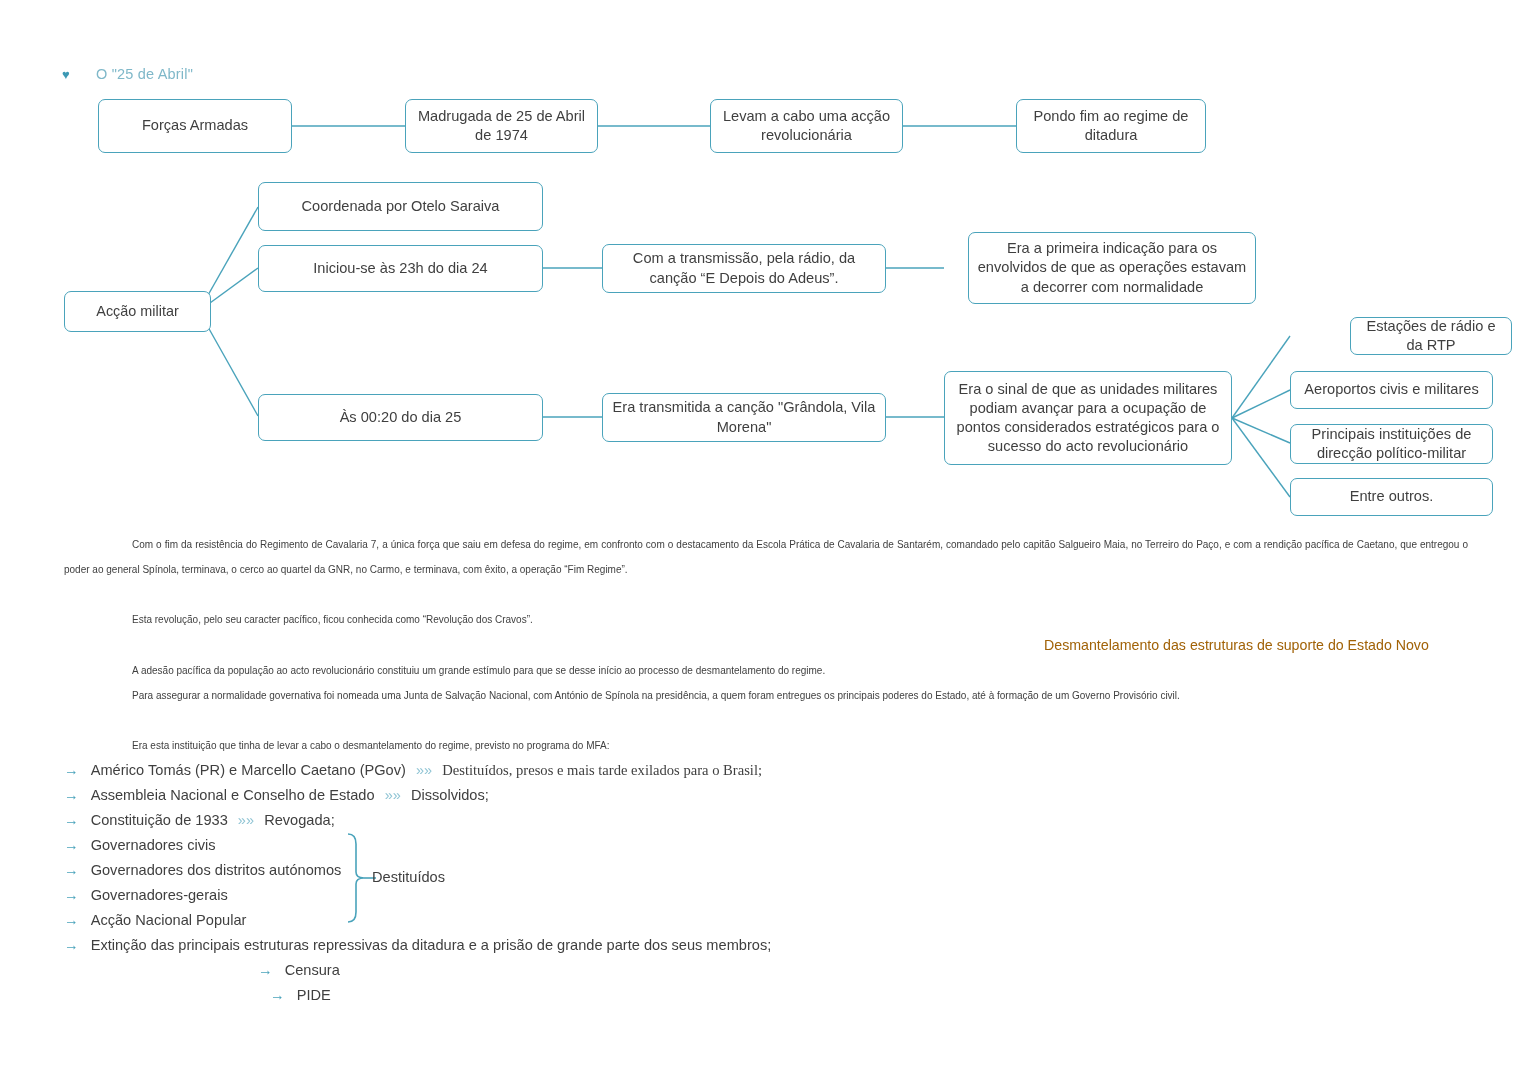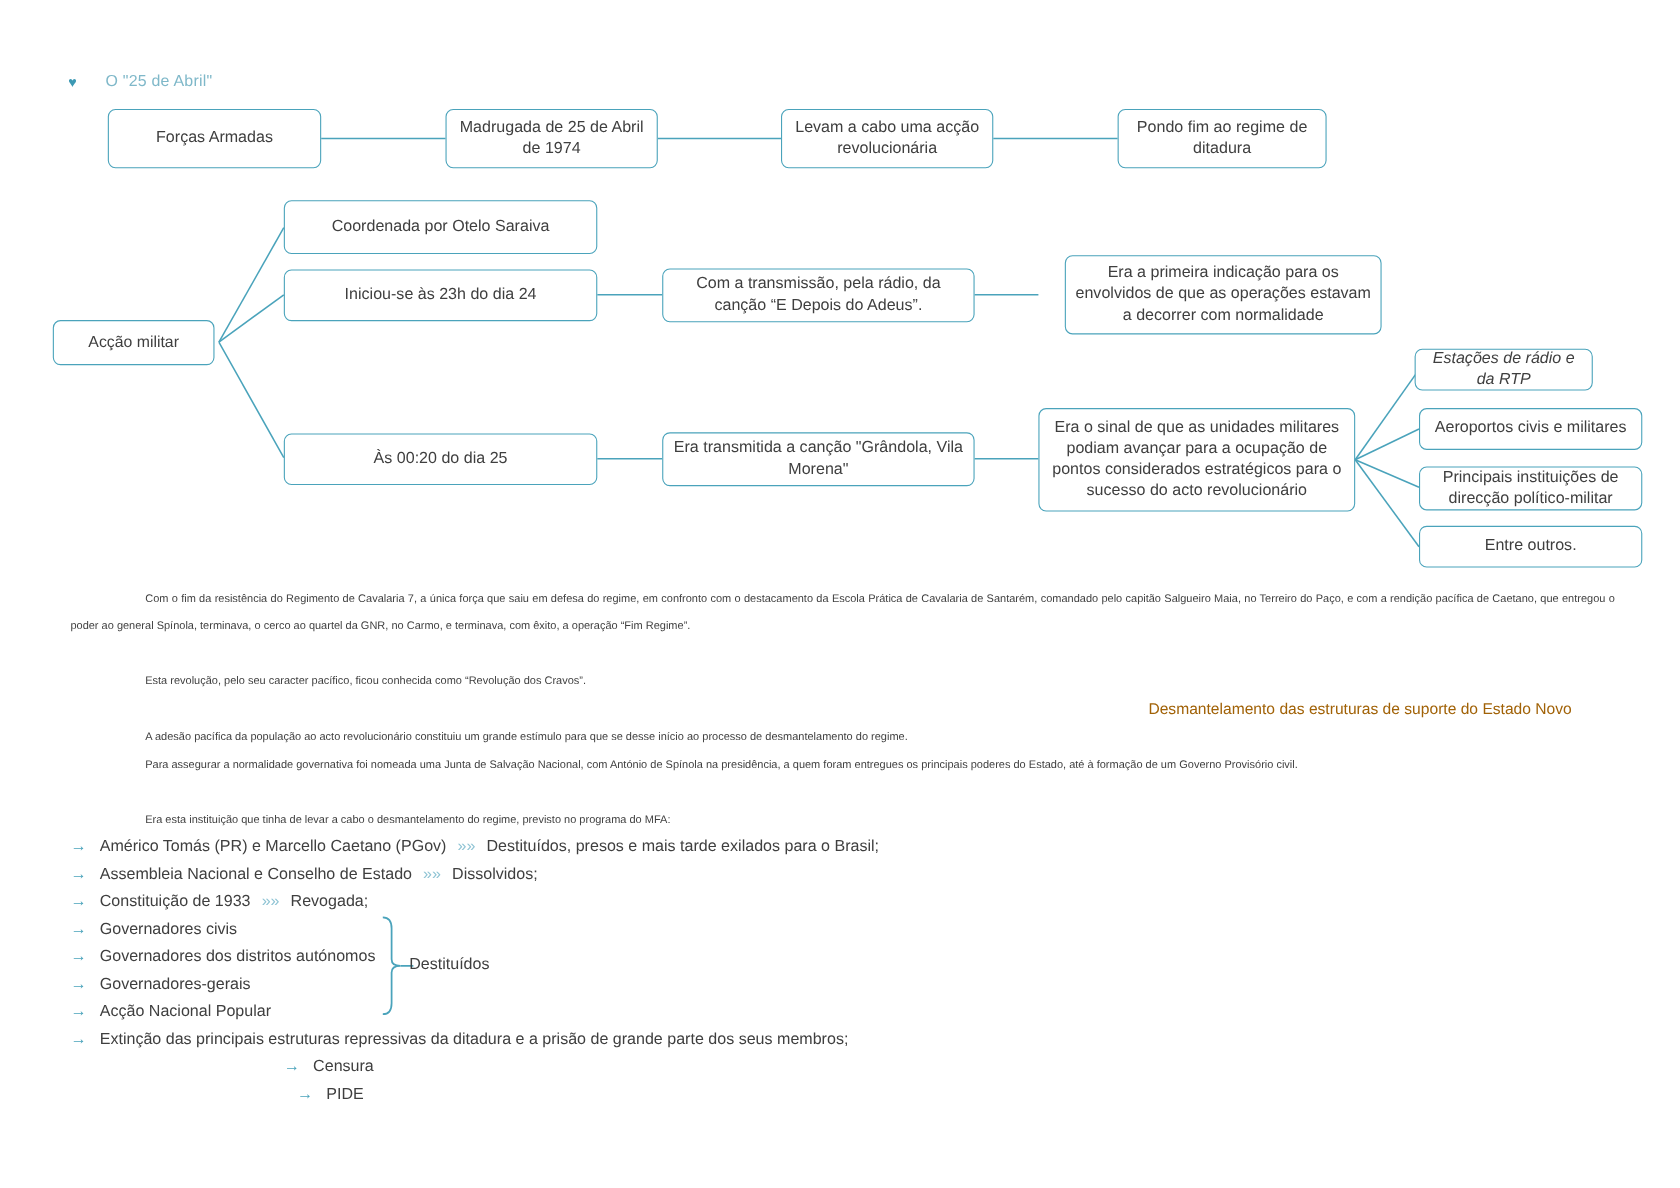"Acção militar" div.node { left: 48px -> 64px }
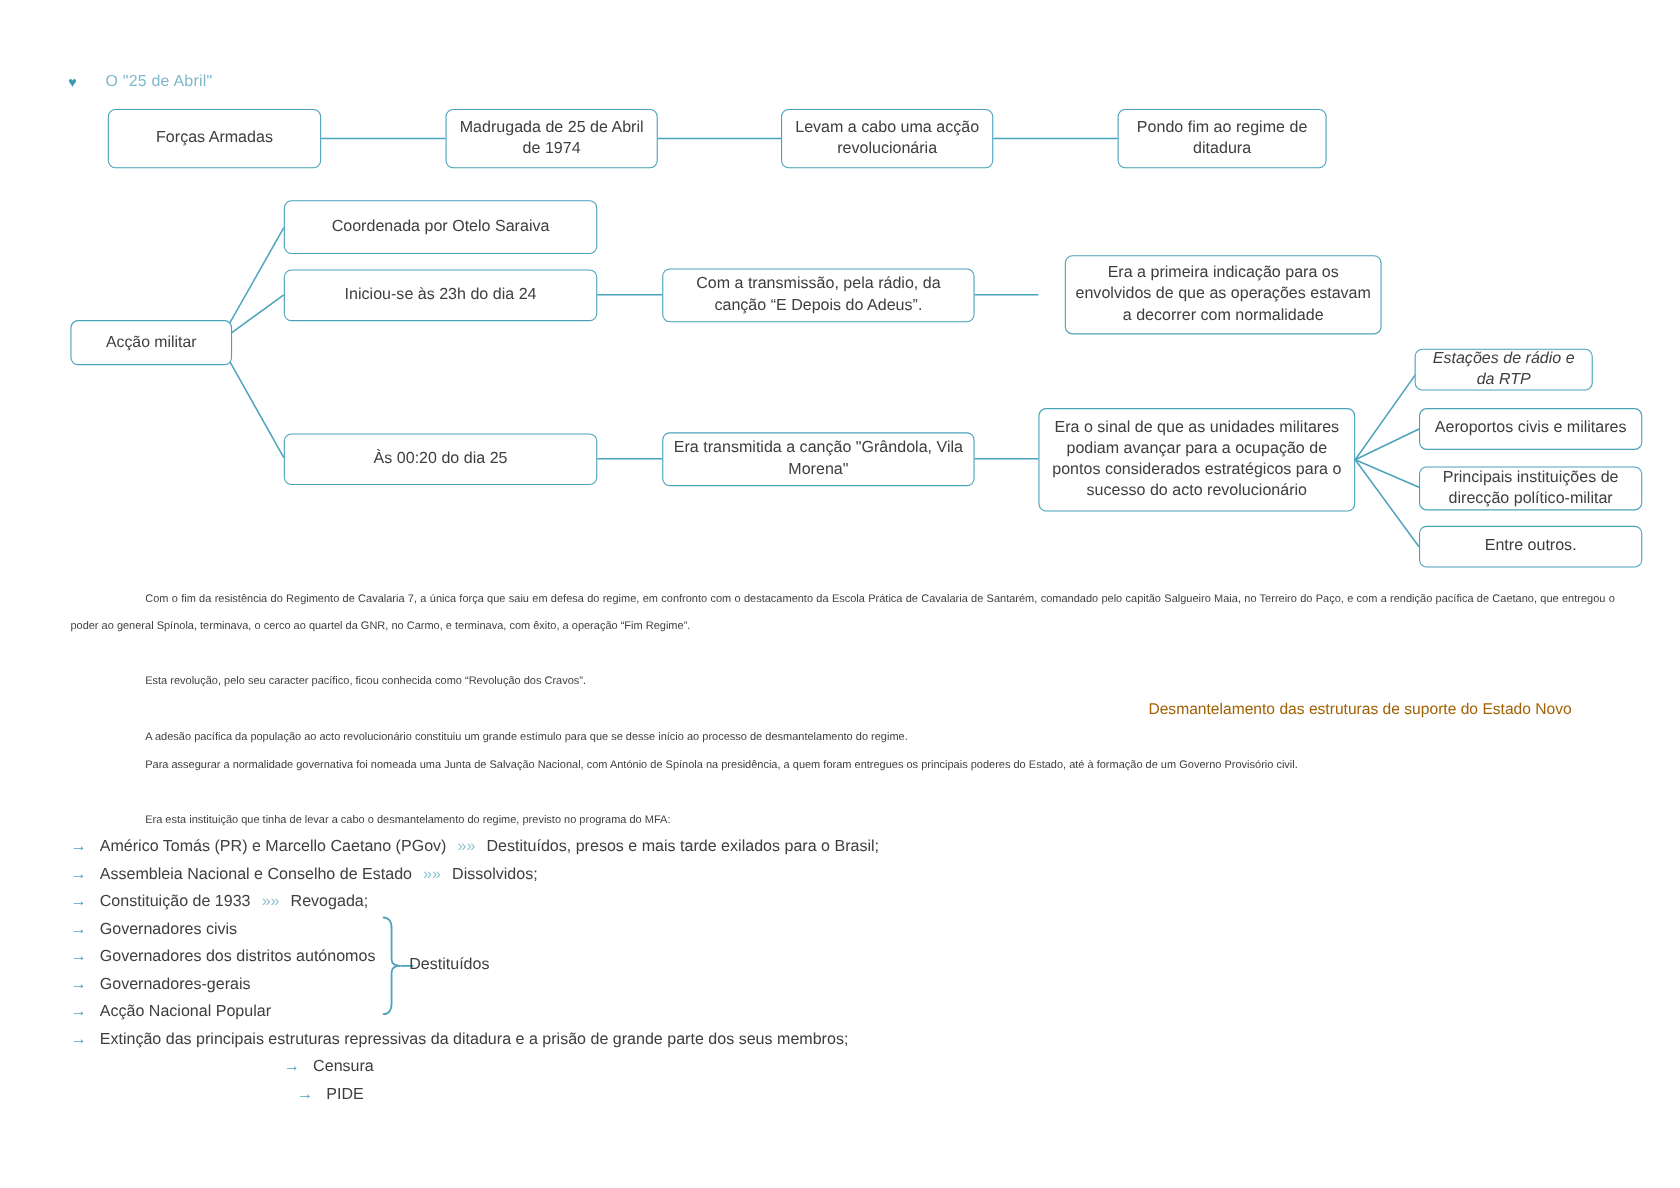"Estações de rádio e da" div.node { font-style: italic -> none; left: 1286px -> 1350px }
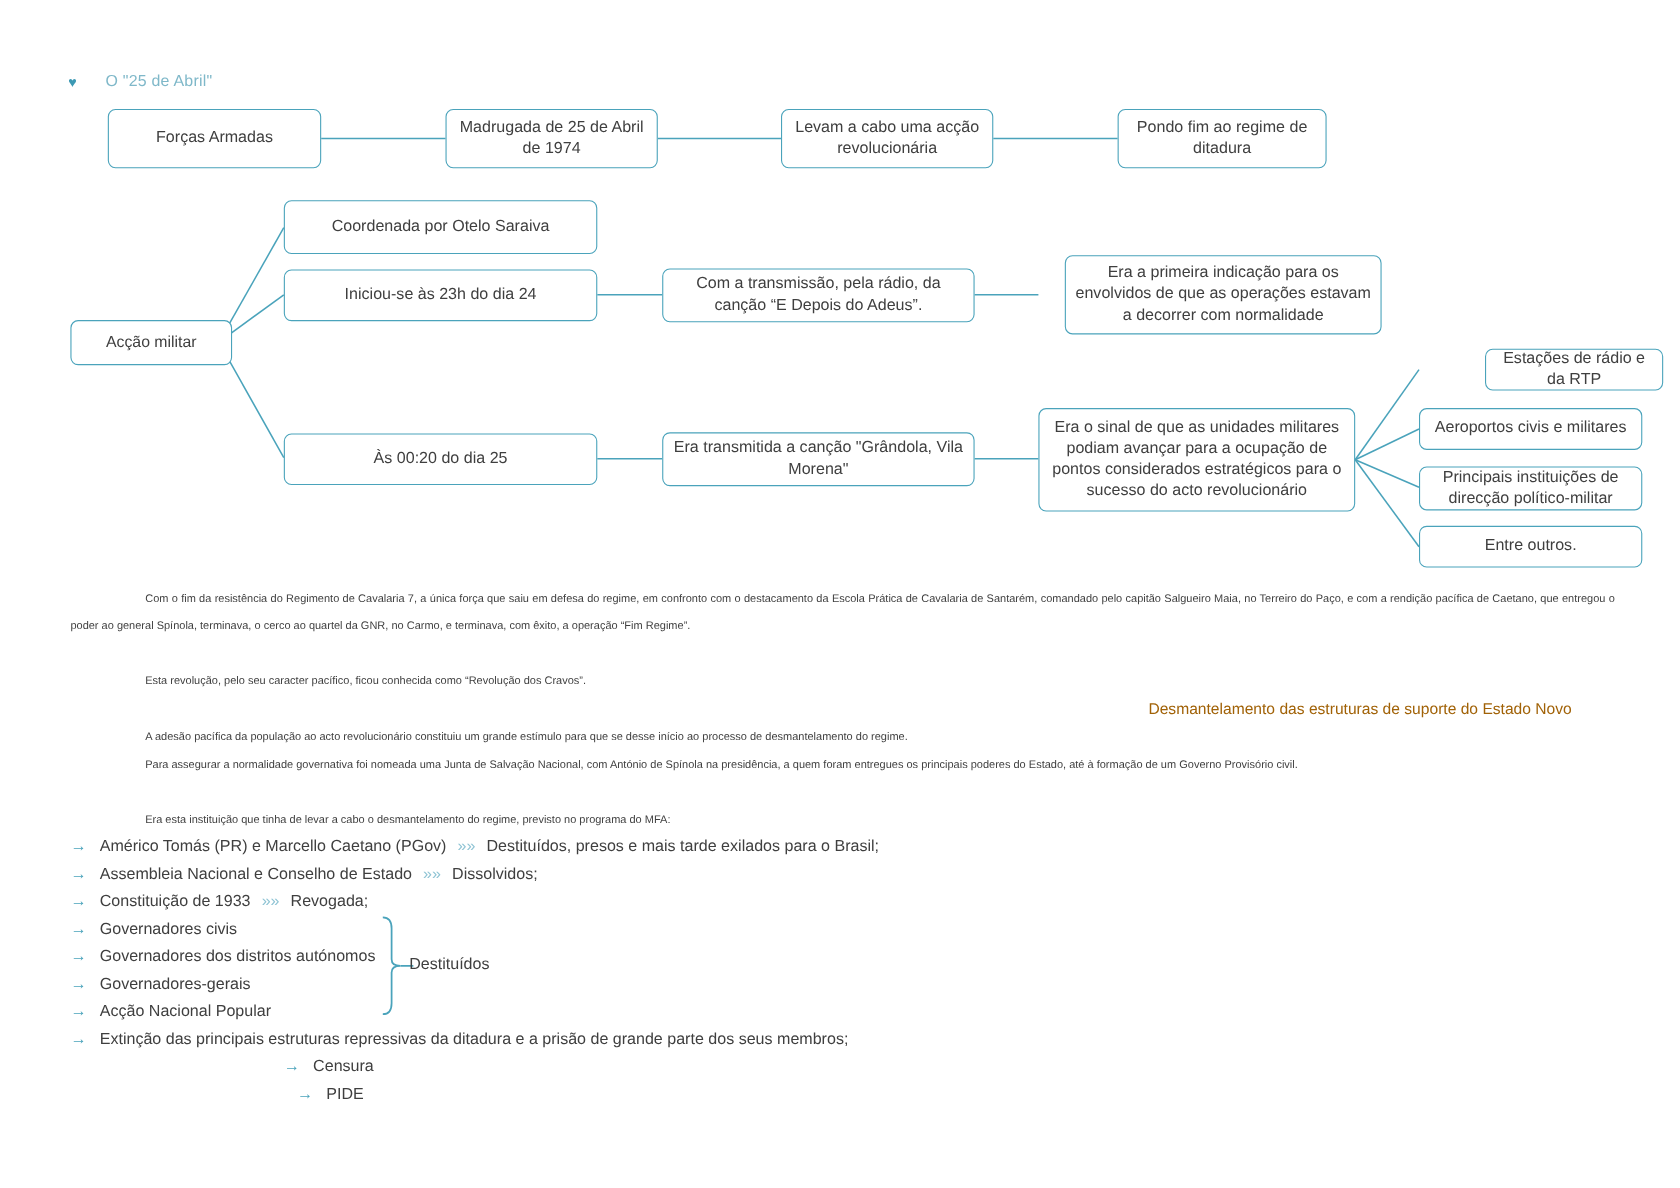"Destituídos, presos e mais tarde" span { font-family: none -> Liberation Serif, serif }
